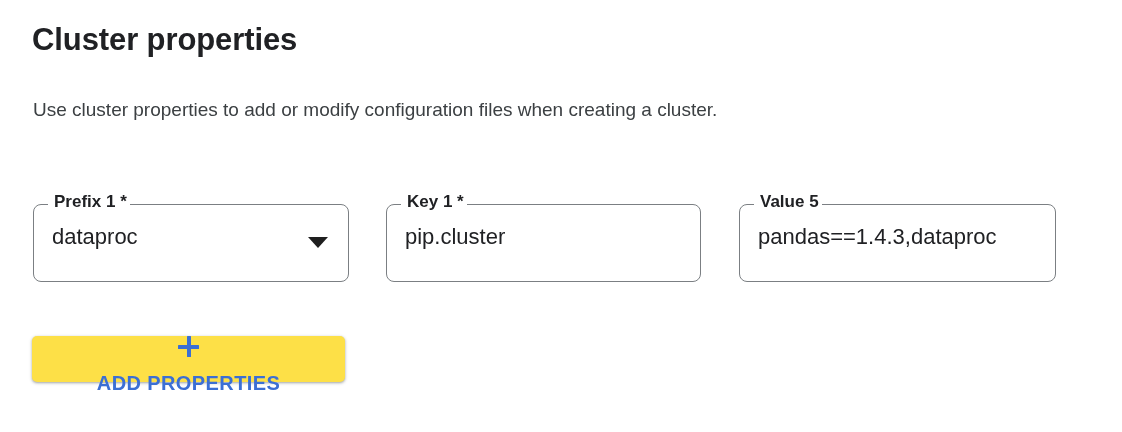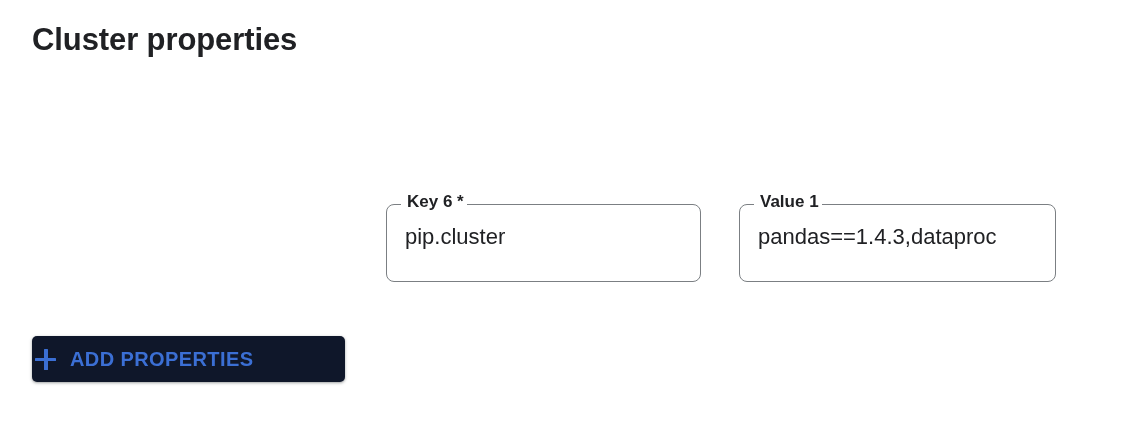"Use cluster properties to add" div.page-subtitle { html: none -> <div>Use cluster properties to add or modify configuration files when creating a cluster.</div> }
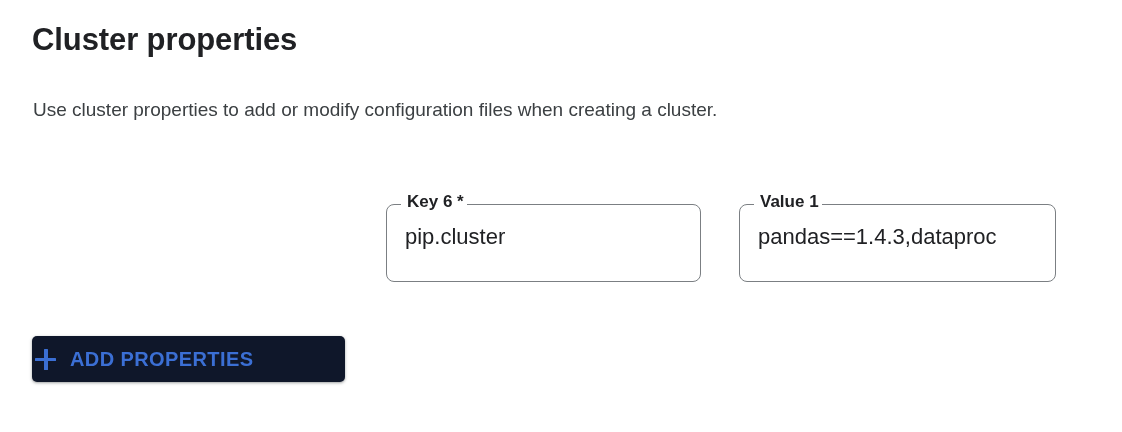"Prefix 1 *" div.field { html: none -> <div> <div> <div></div> </div> <div>Prefix 1 *</div> <div>dataproc</div> <div></div> </div> }
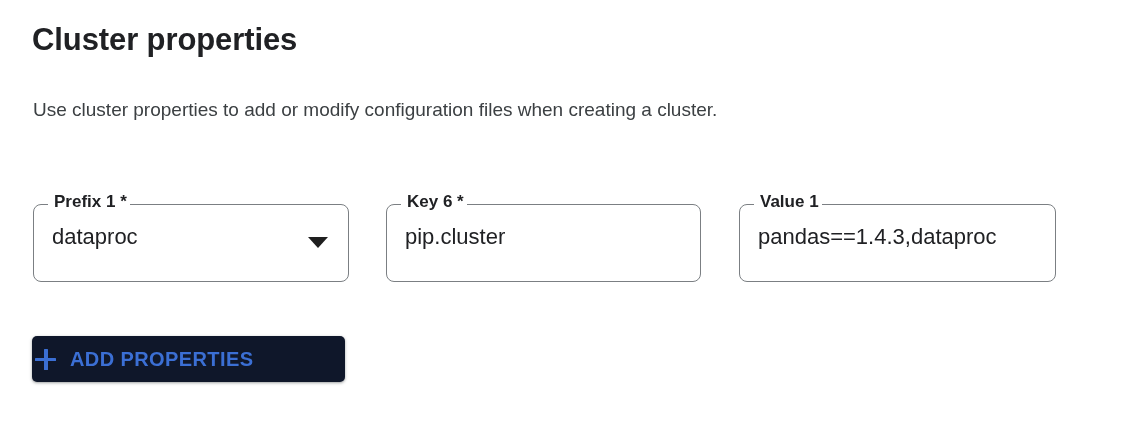"Key 6 *" div.field-label { text: 6 -> 1 }
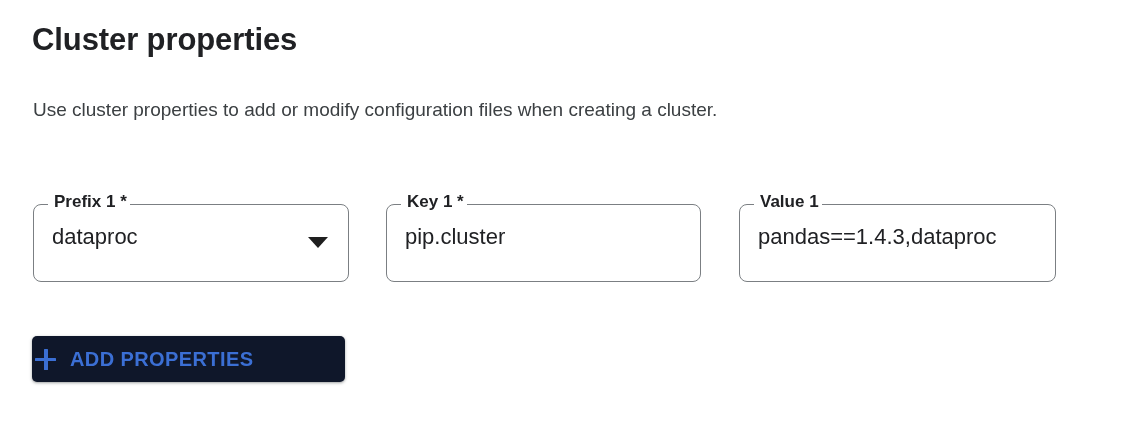"Value 1" div.field-label { text: 1 -> 5 }
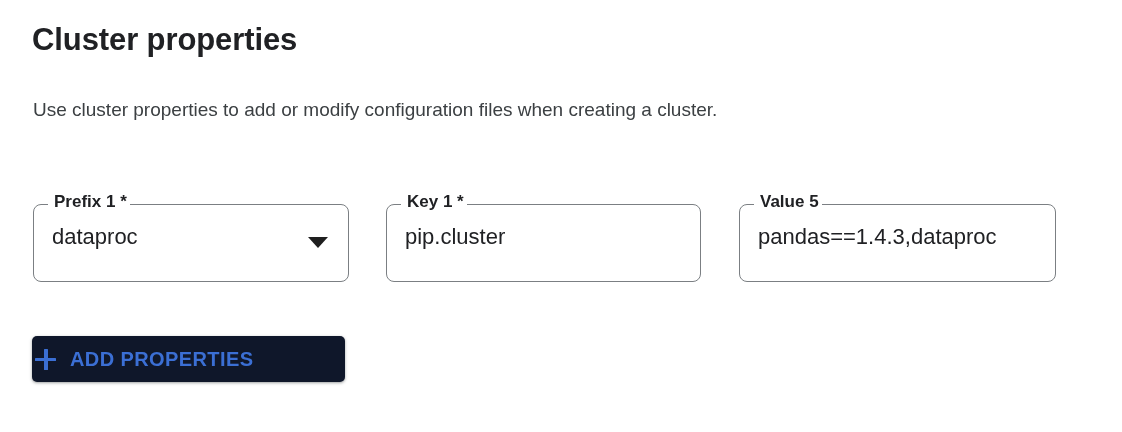"ADD PROPERTIES" .add-button { background: #0f172a -> #fde047; flex-direction: none -> column; padding: 0 3px -> 0 20px }
